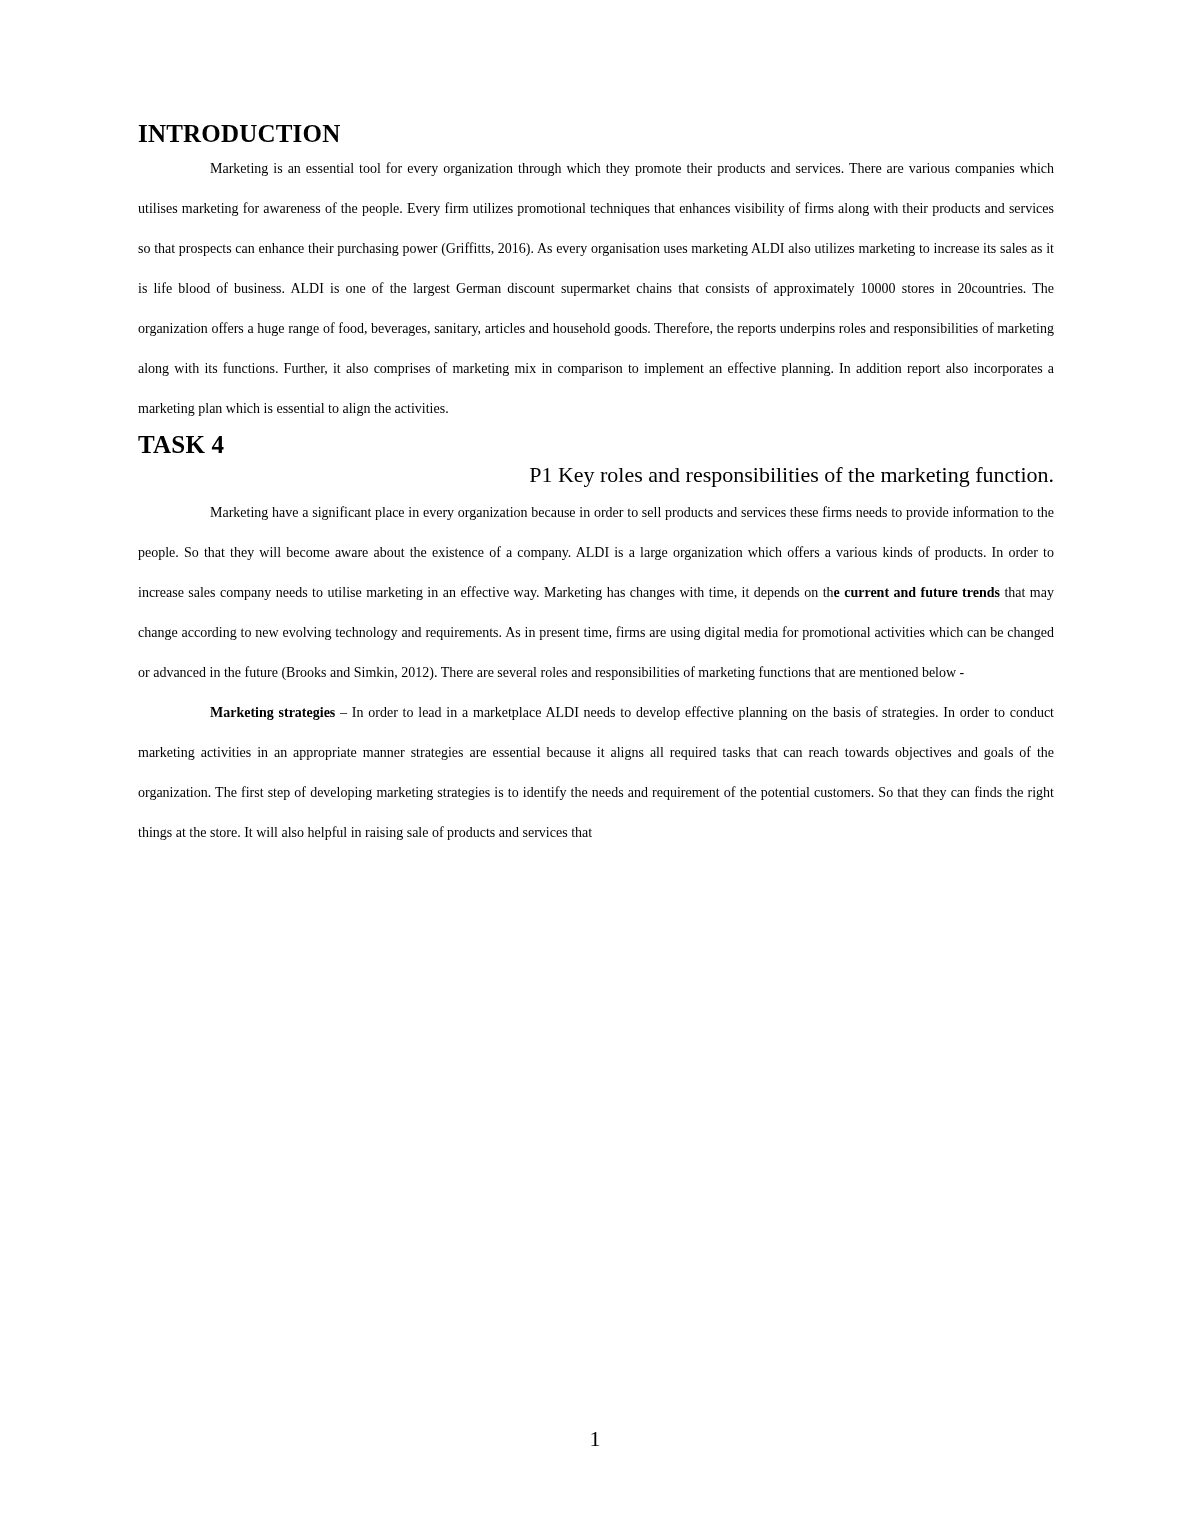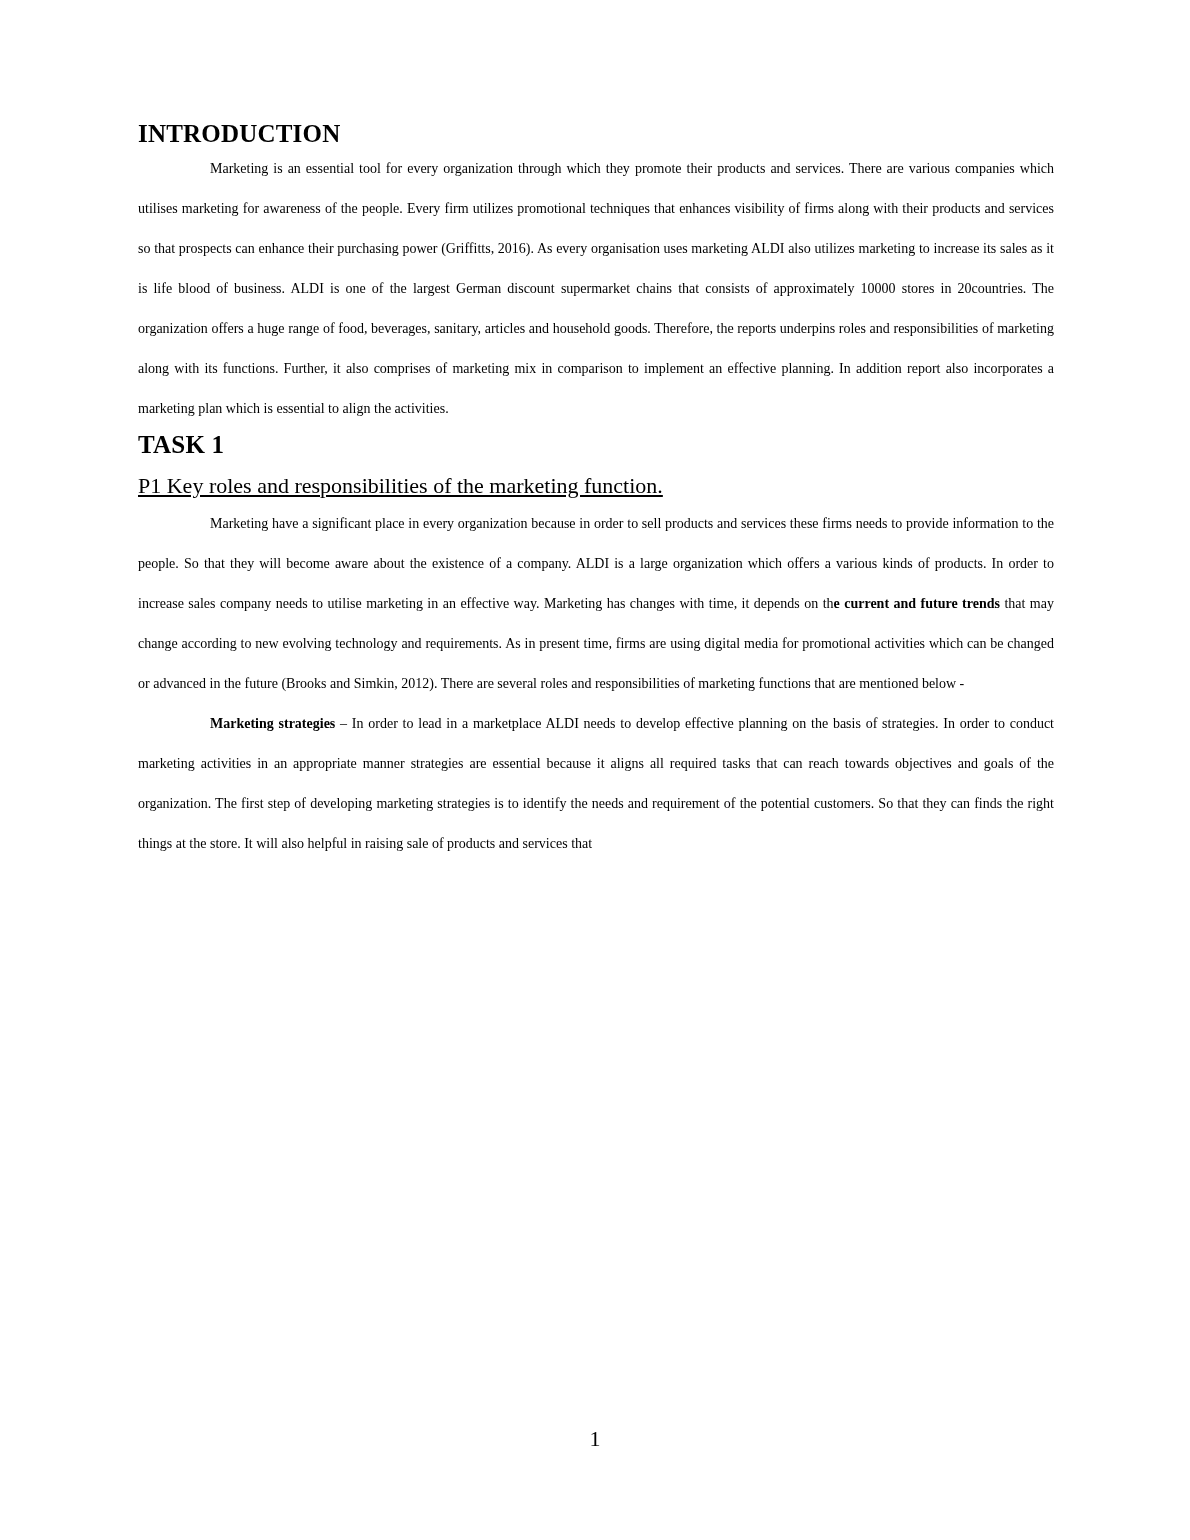"TASK 1" h1.heading { text: 1 -> 4 }
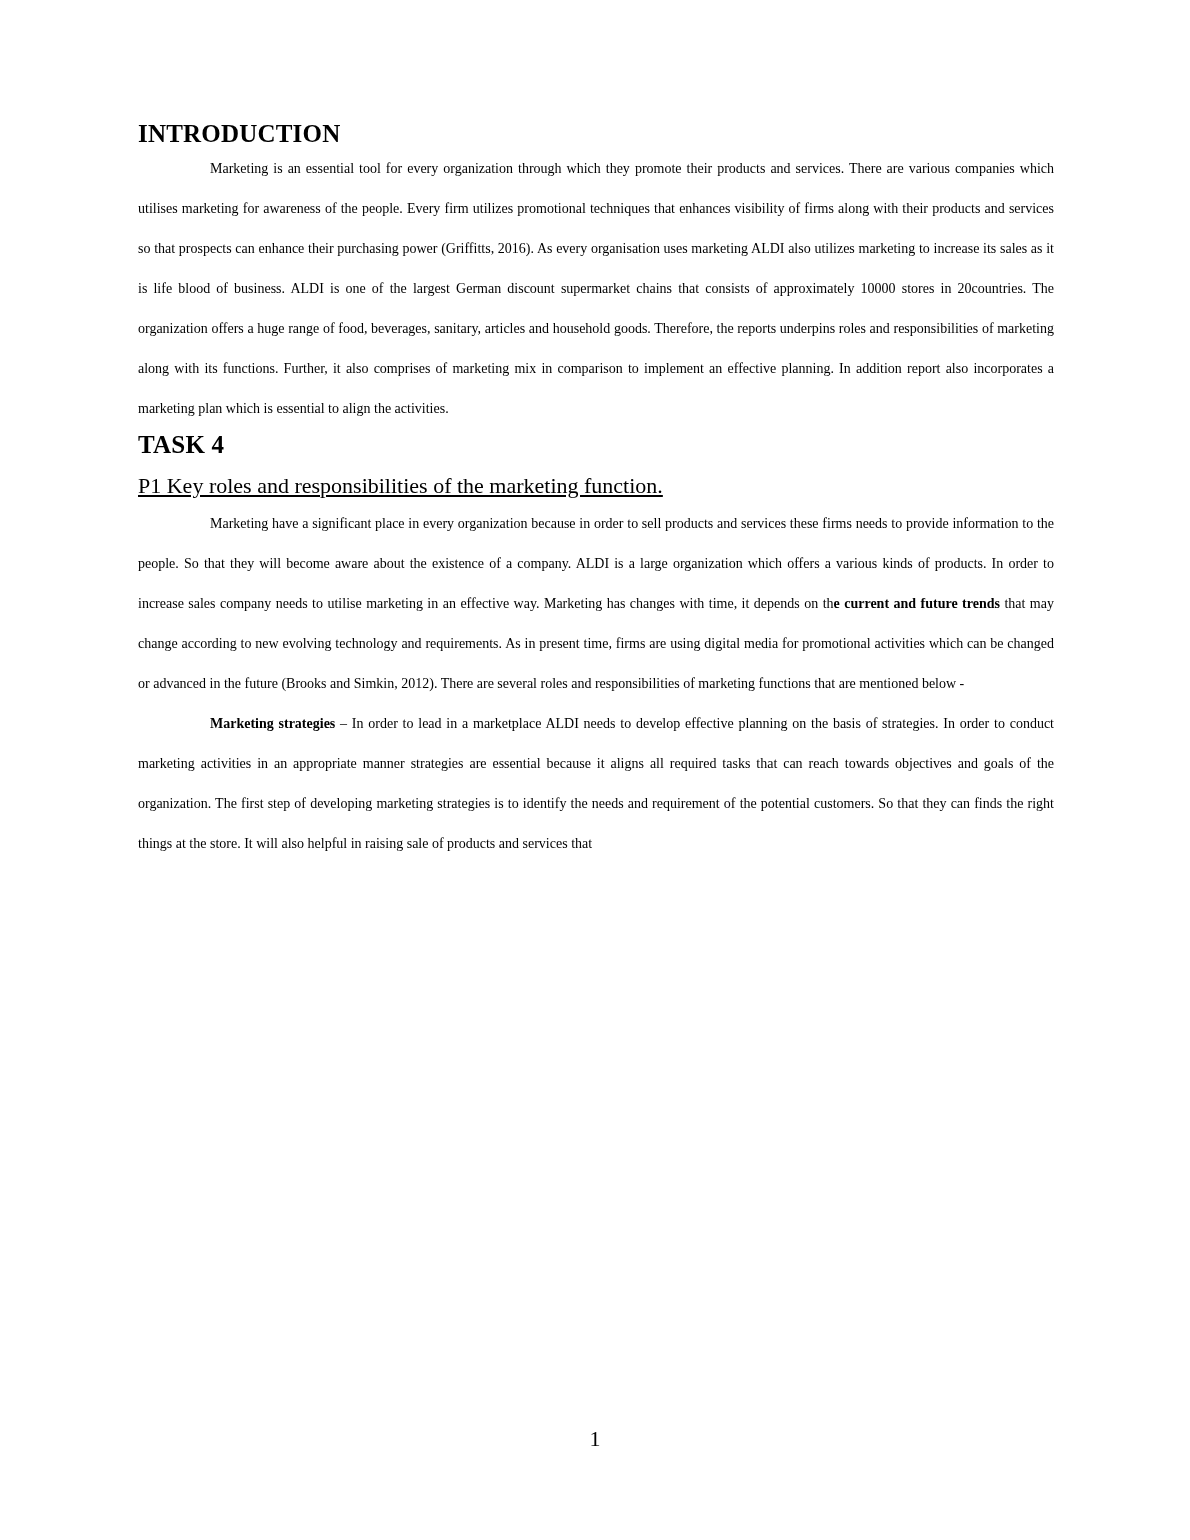"P1 Key roles and responsibilities" .subheading { margin: 11px 0 4px 0 -> 0 0 4px 0; text-align: none -> right; text-decoration: underline -> none }
